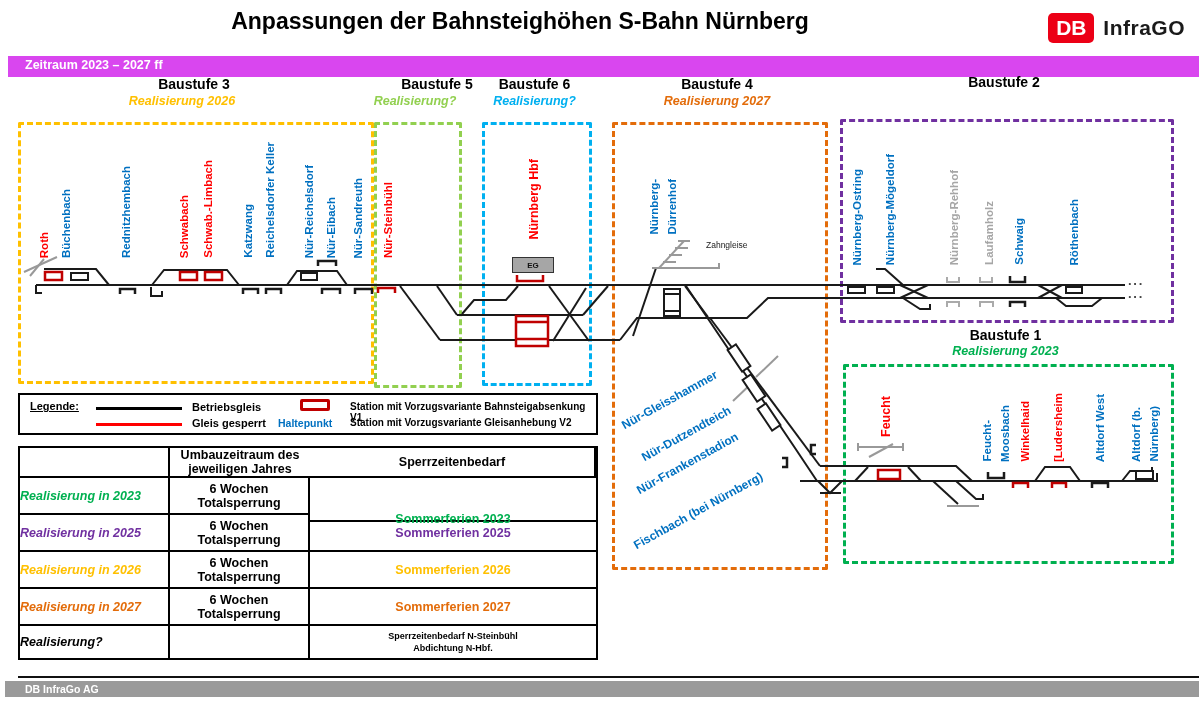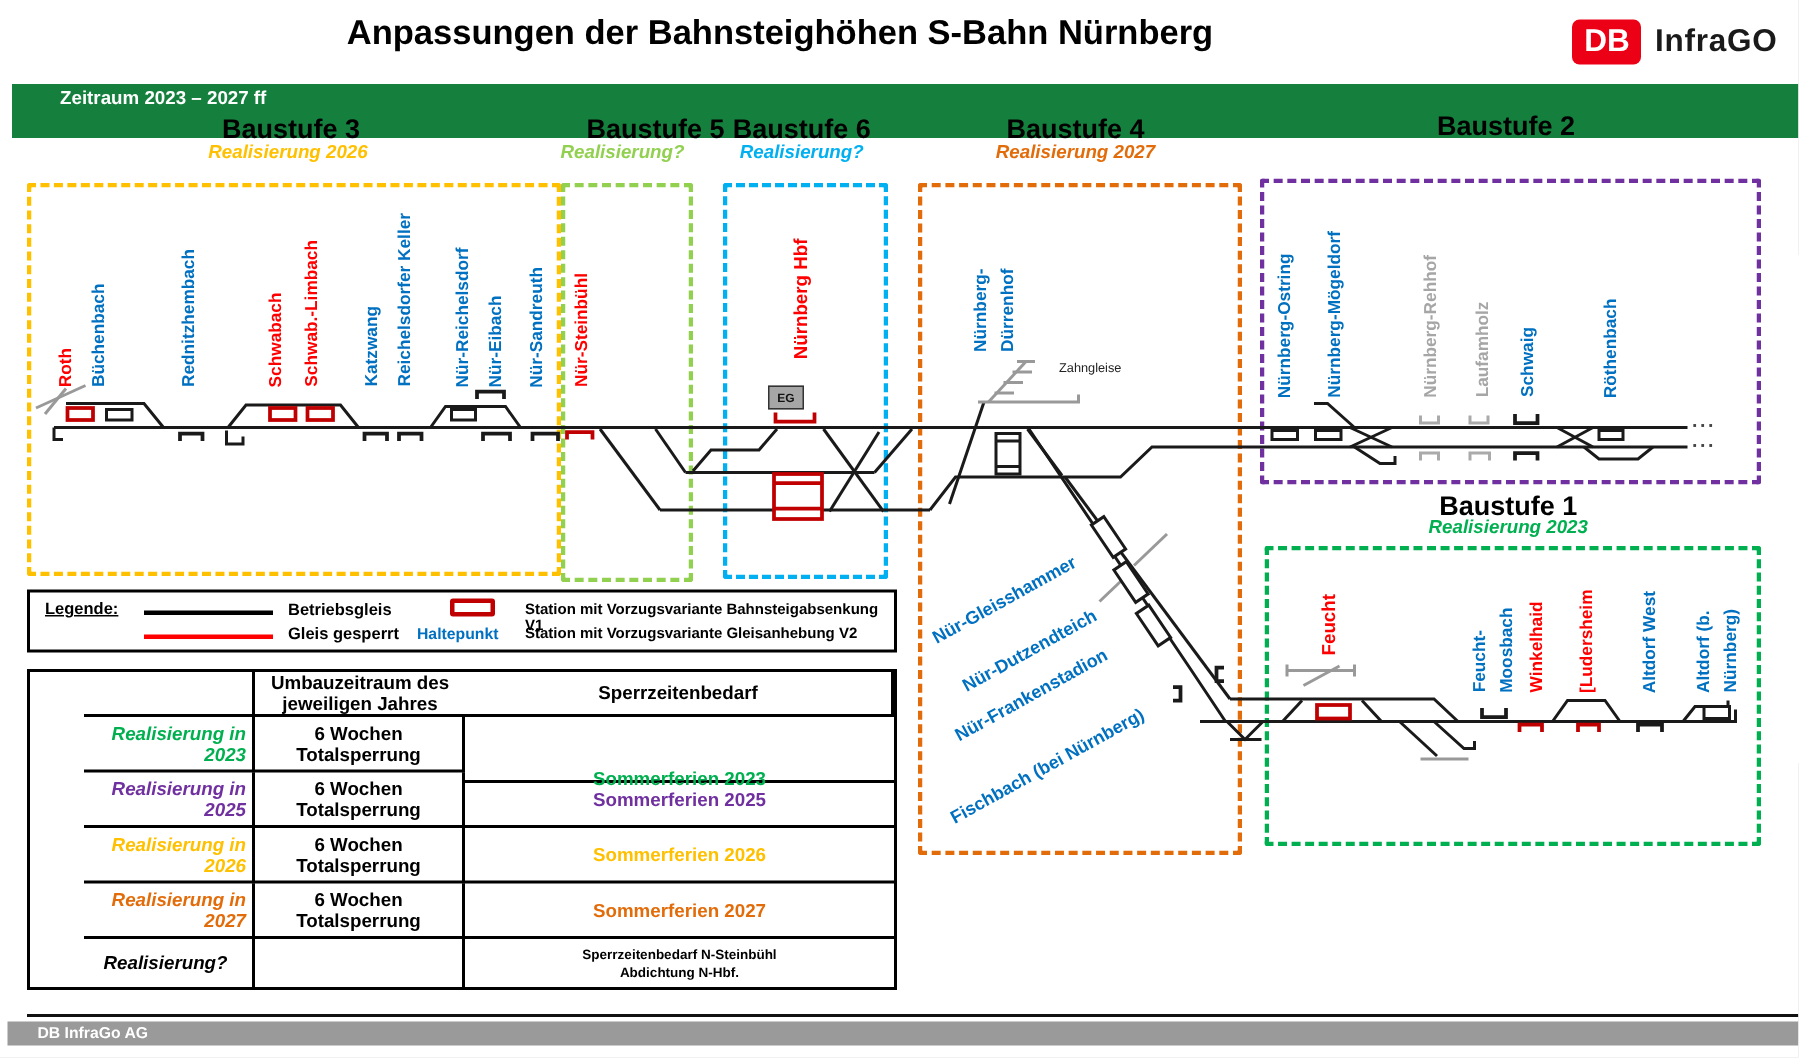"Zeitraum 2023 – 2027 ff" .period-bar { background: #15803d -> #d946ef; height: 36px -> 21px; padding-left: 32px -> 17px }
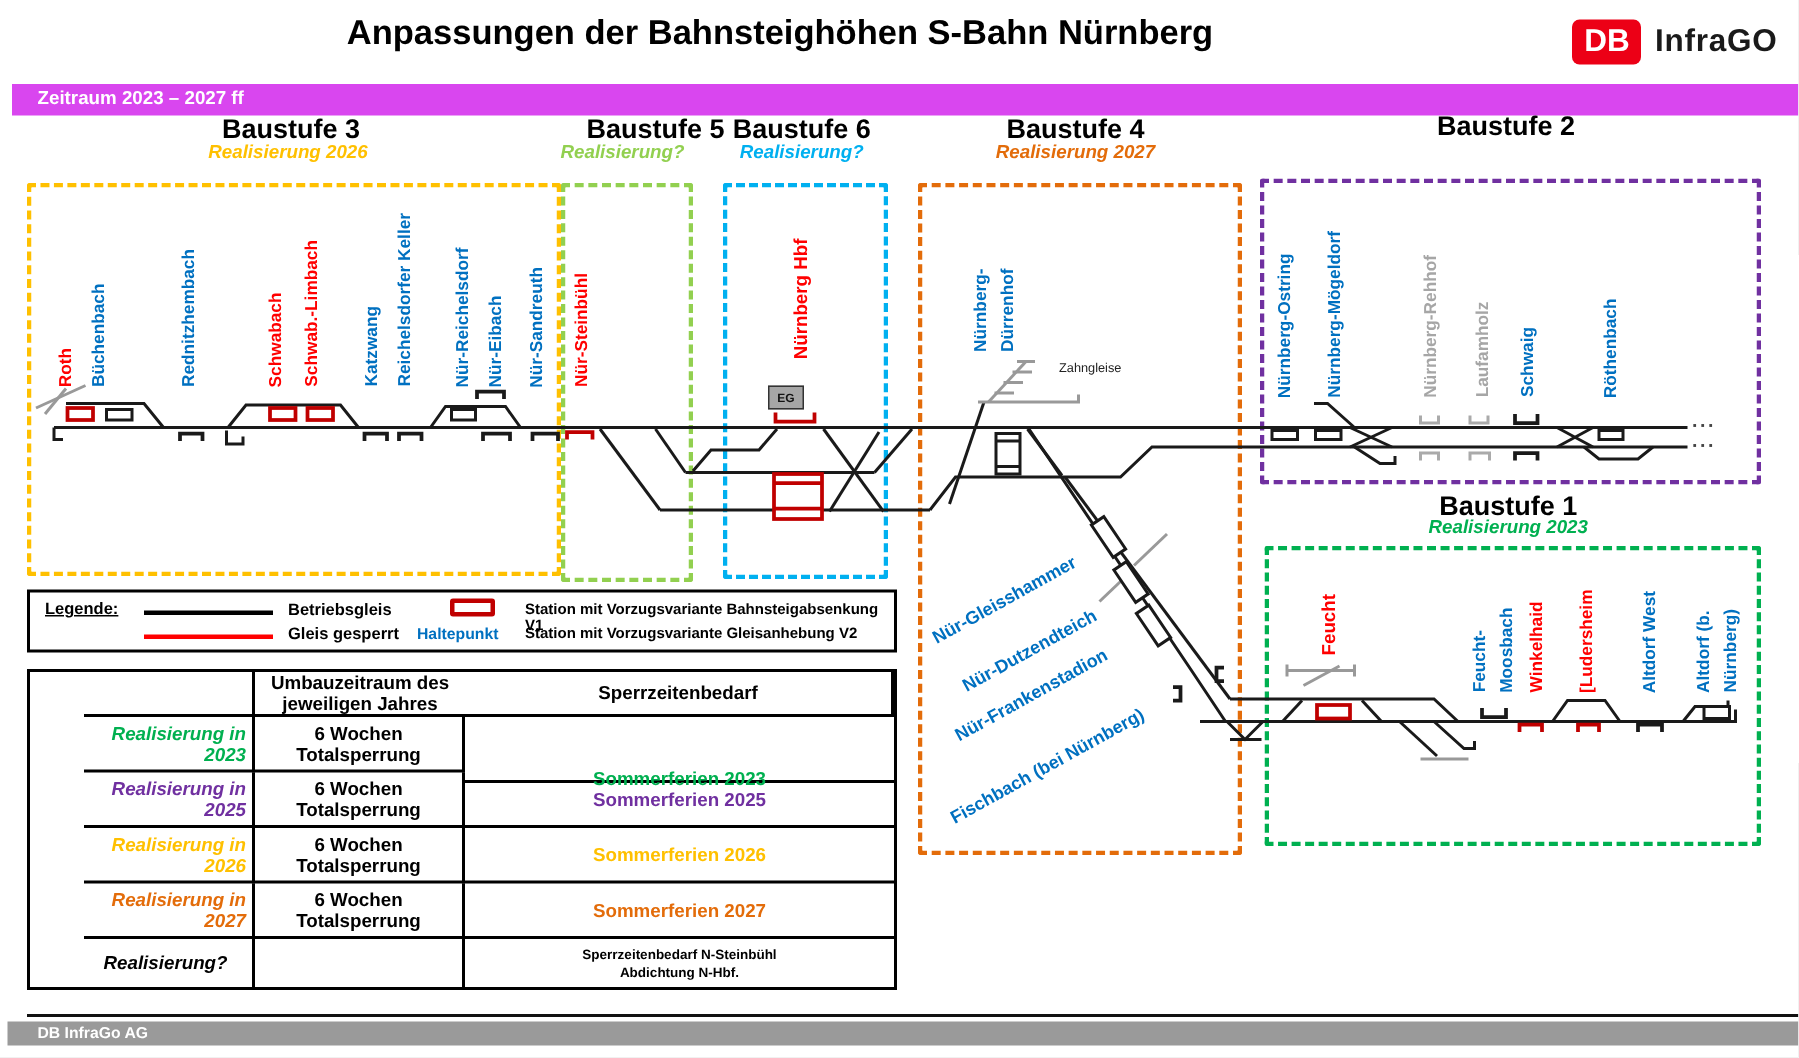"Baustufe 3" .sec-title { font-size: 18px -> 14px }
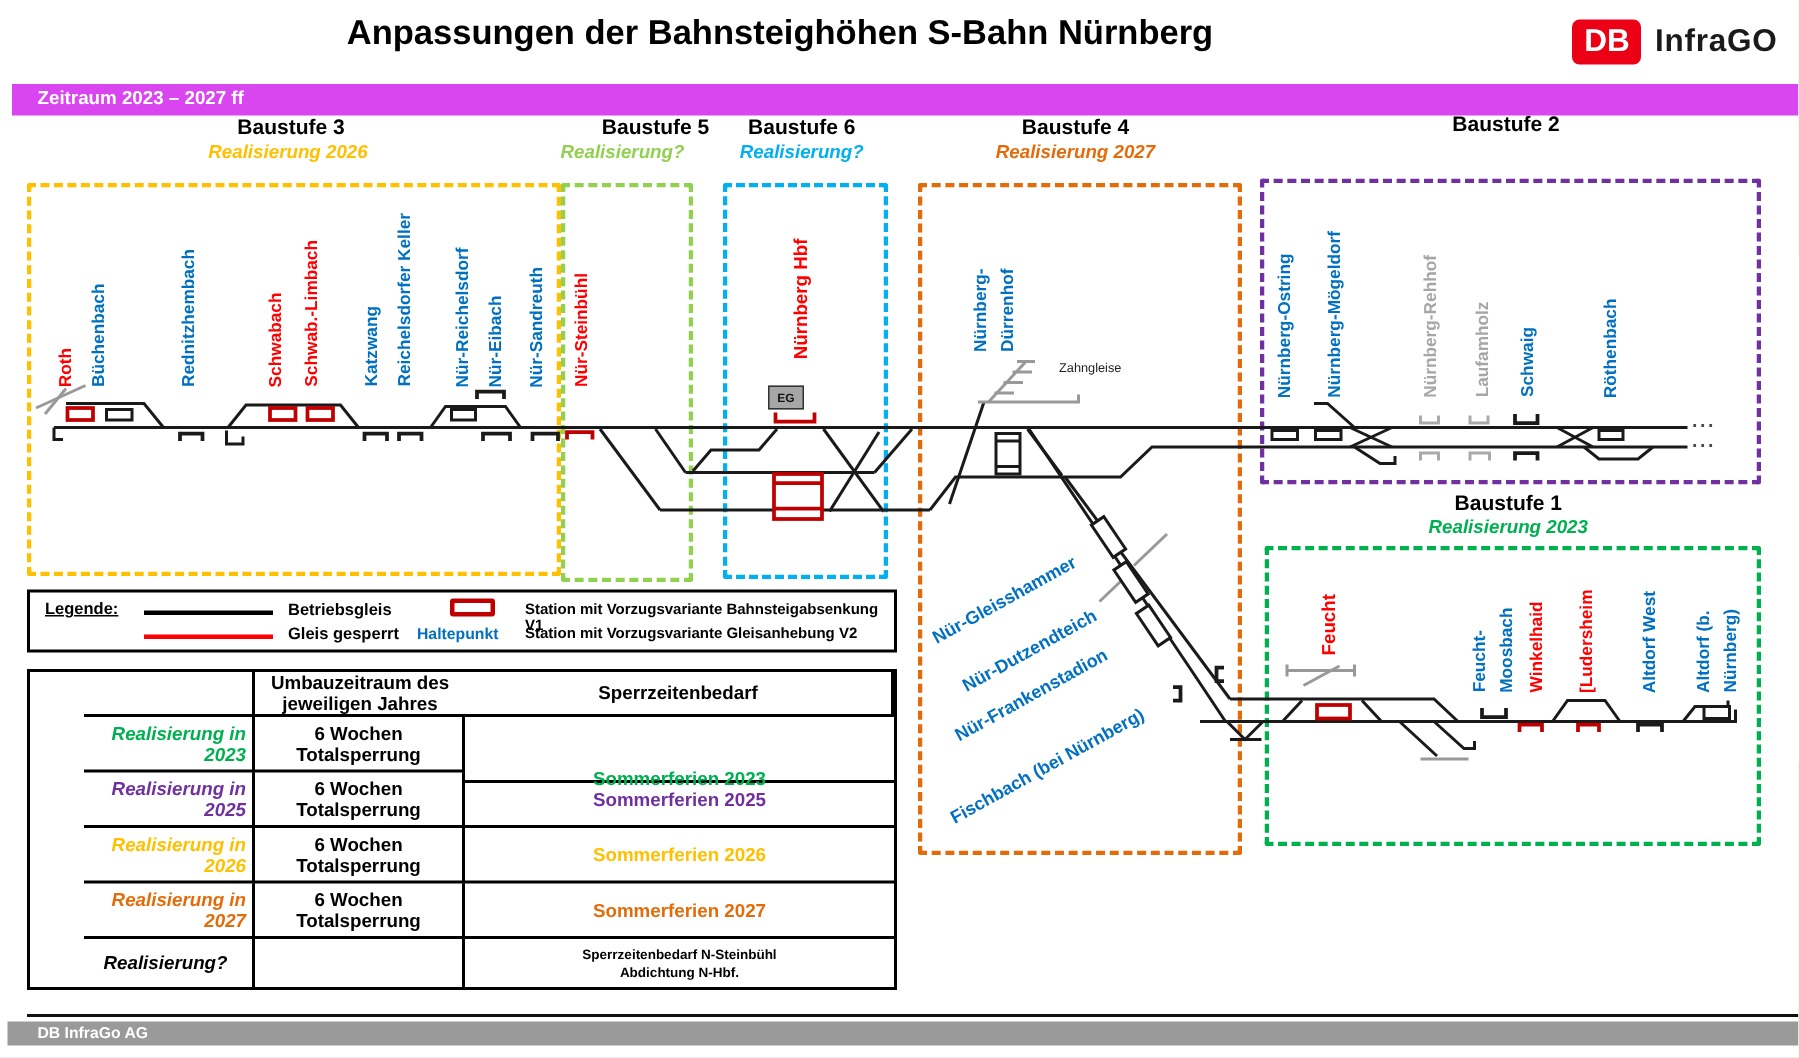"Realisierung 2026" div.sec-sub { left: 16px -> 6px }
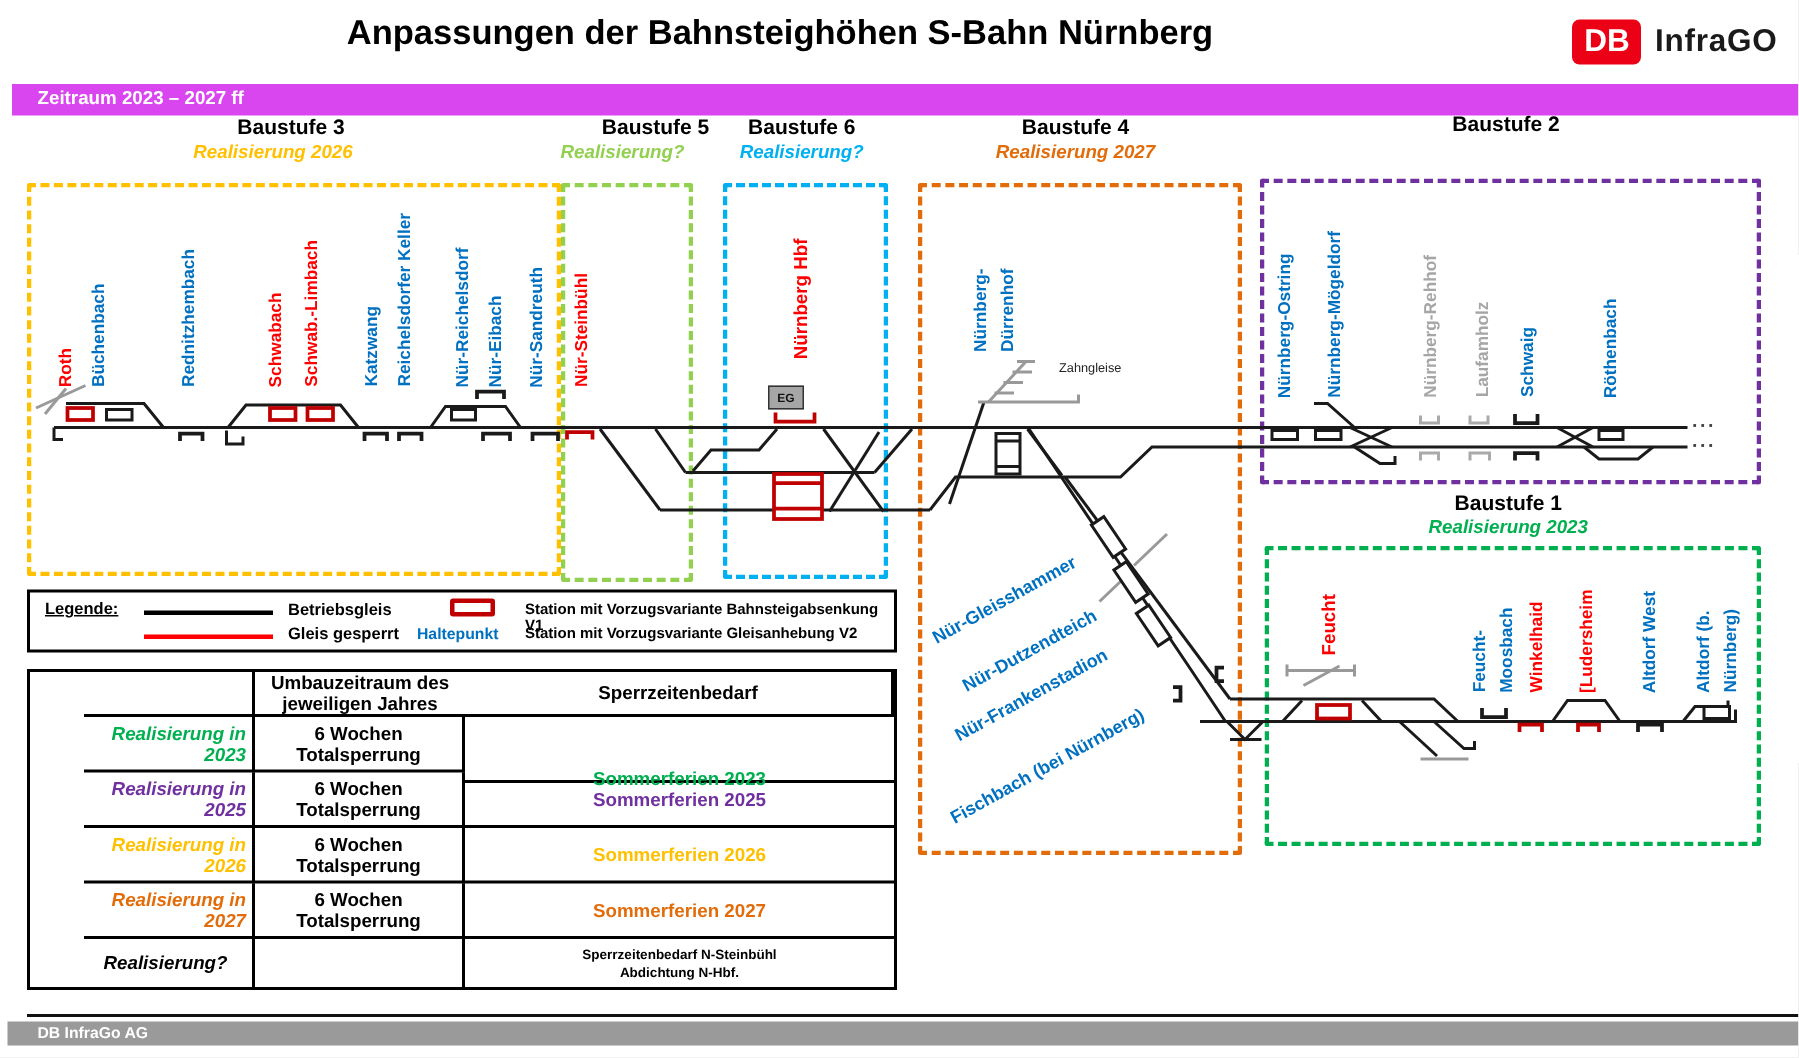"EG" .eg-box { width: 24px -> 42px }
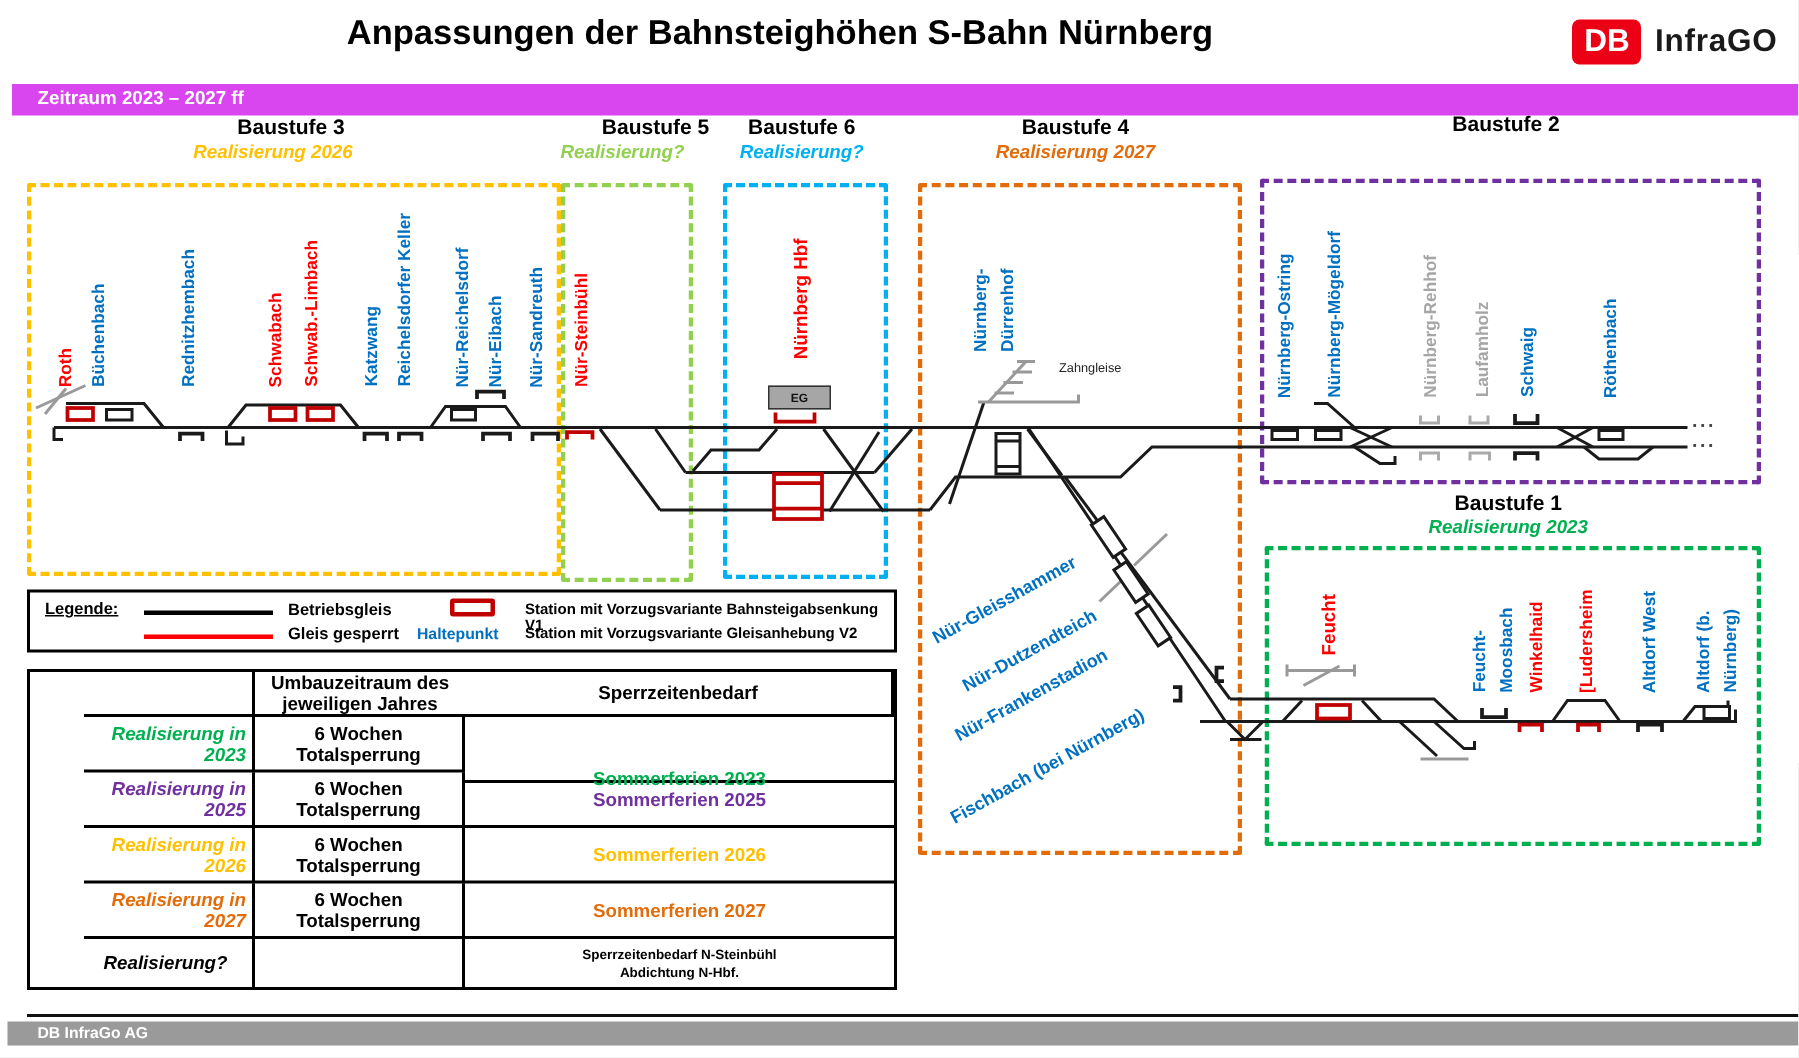"Realisierung in 2023" .tc.rowhead { margin-left: 36px -> none; padding-left: 13px -> 0; text-align: right -> center }
